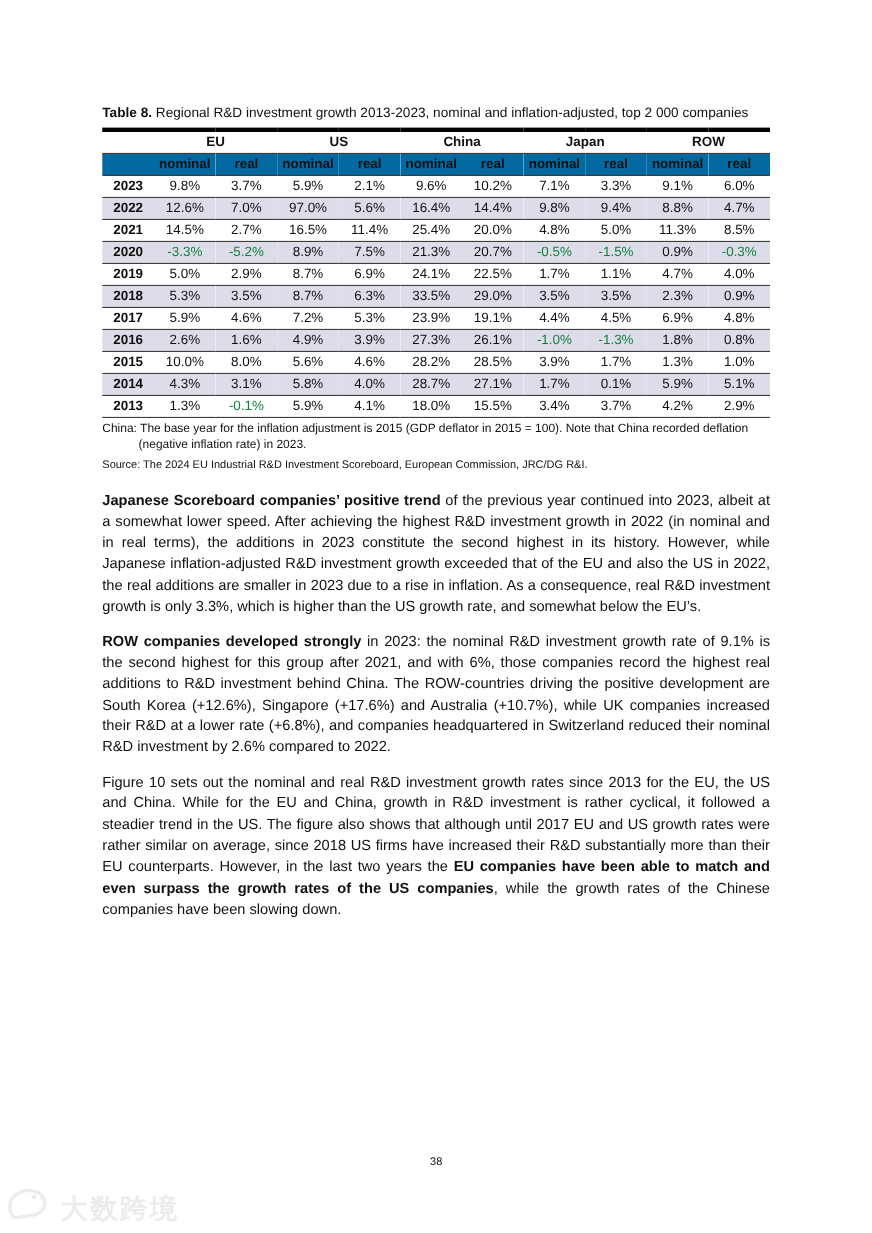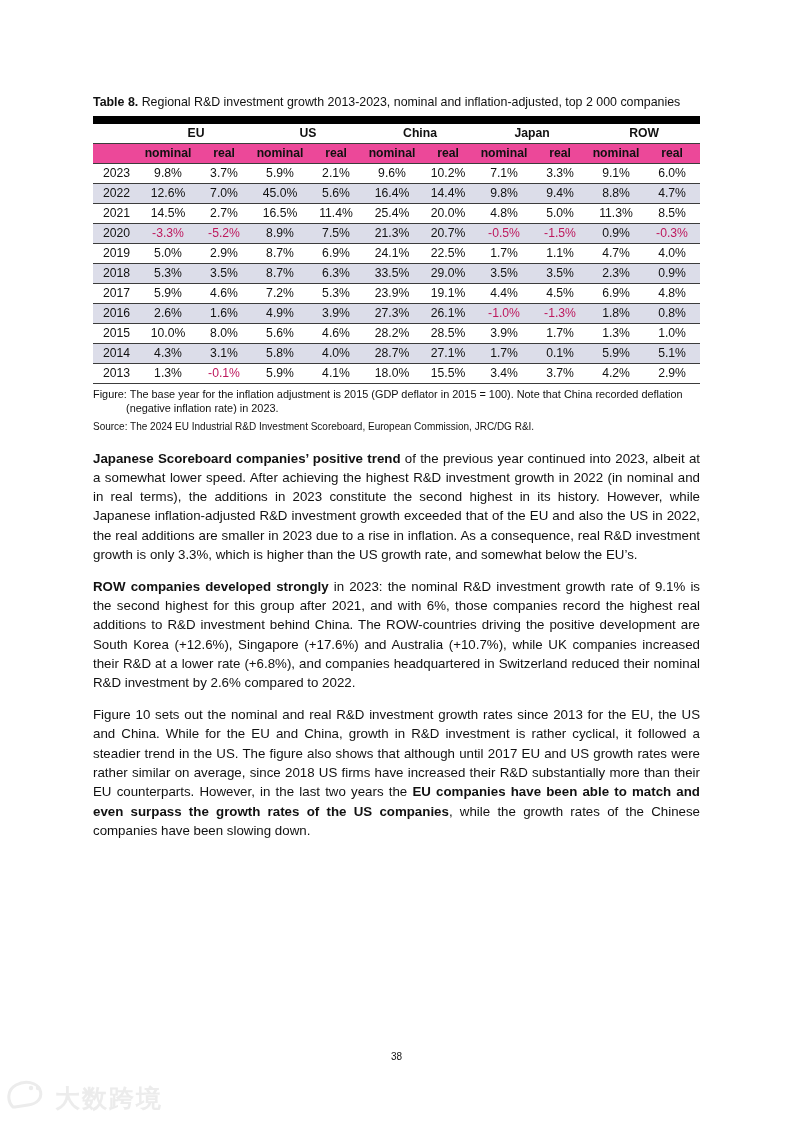"EU" table.rd-table { border-top: 8px solid #000000 -> 4px solid #000000 }
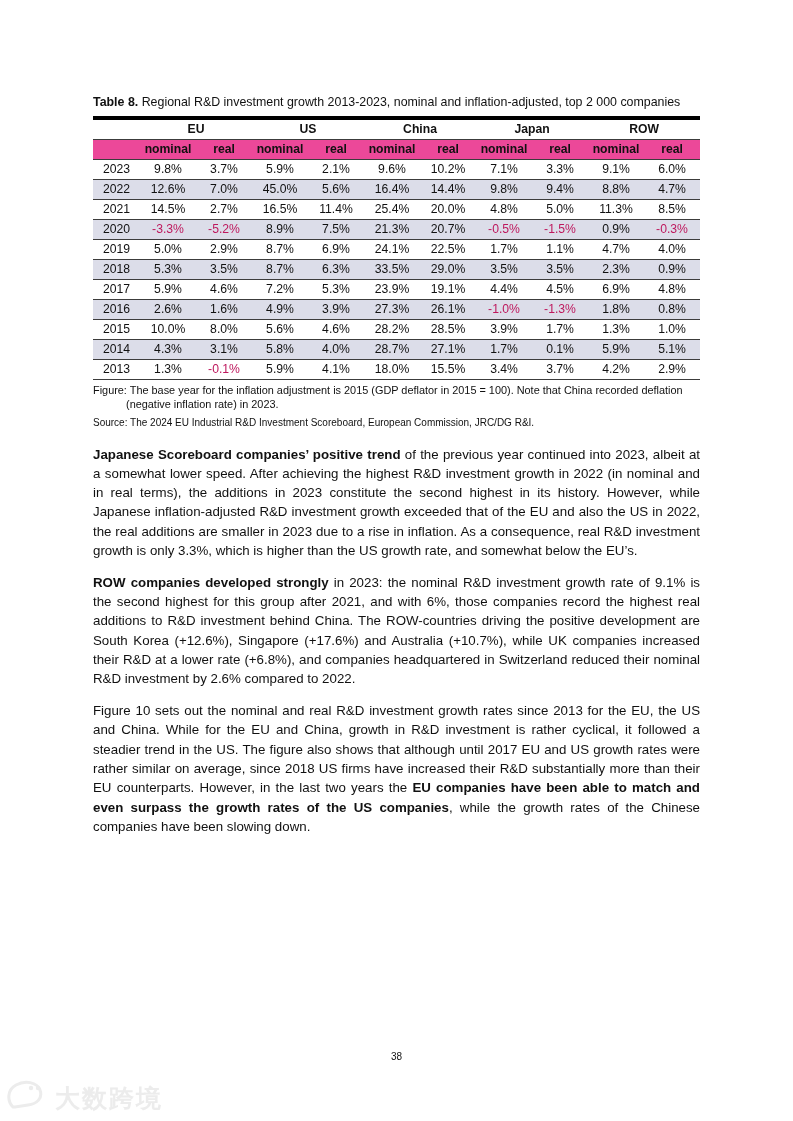"nominal" tr.sub-row th { background: #ec4899 -> #0369a1 }
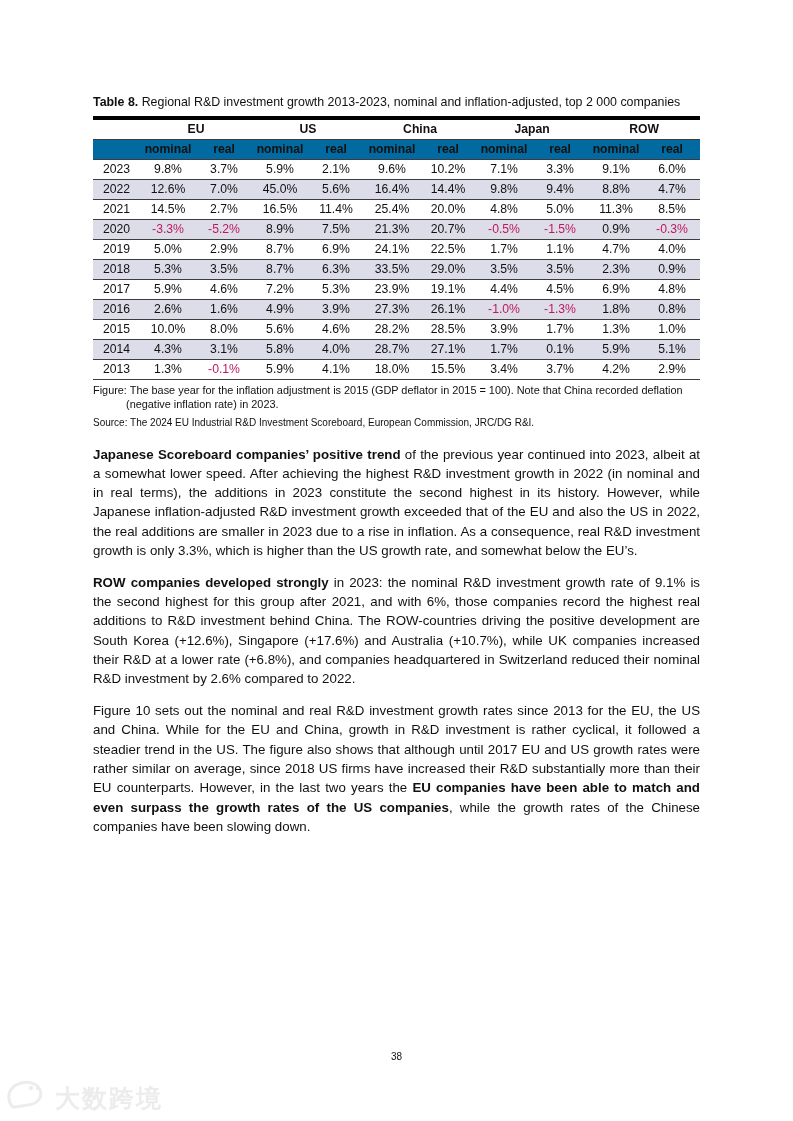"2023" tbody th.year-cell { font-weight: 400 -> 700 }
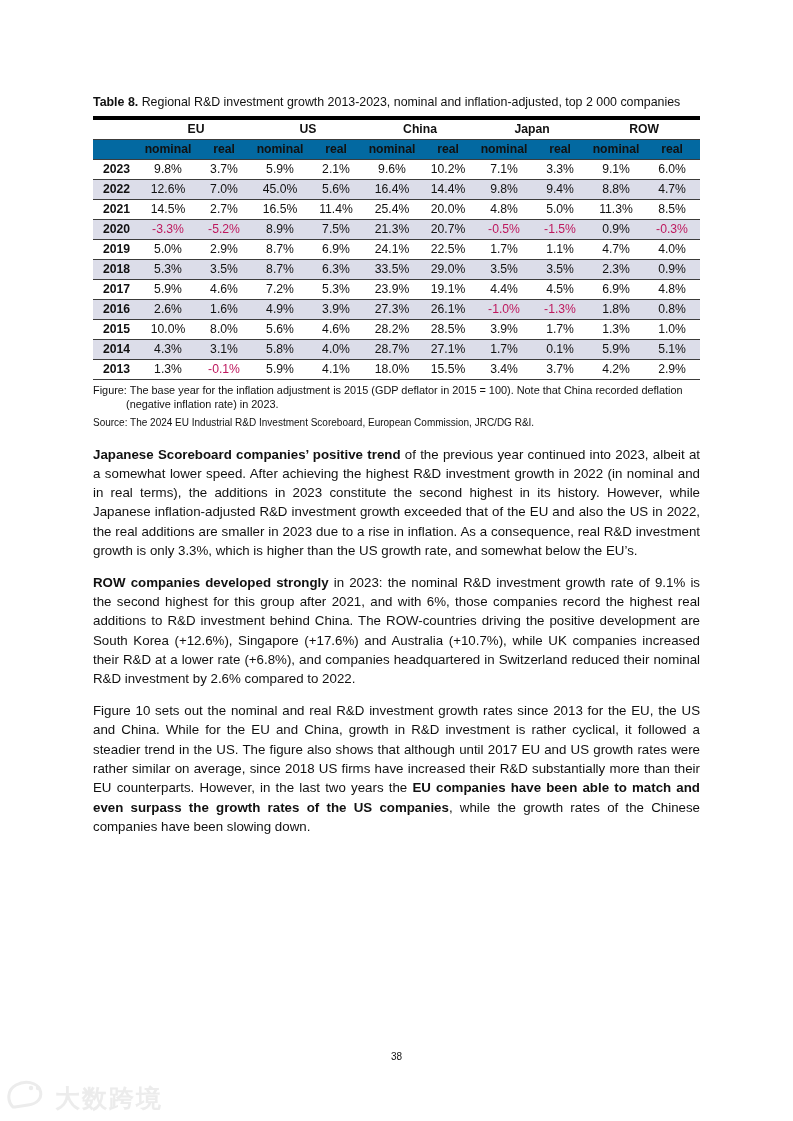"45.0%" td { text: 45.0% -> 97.0% }
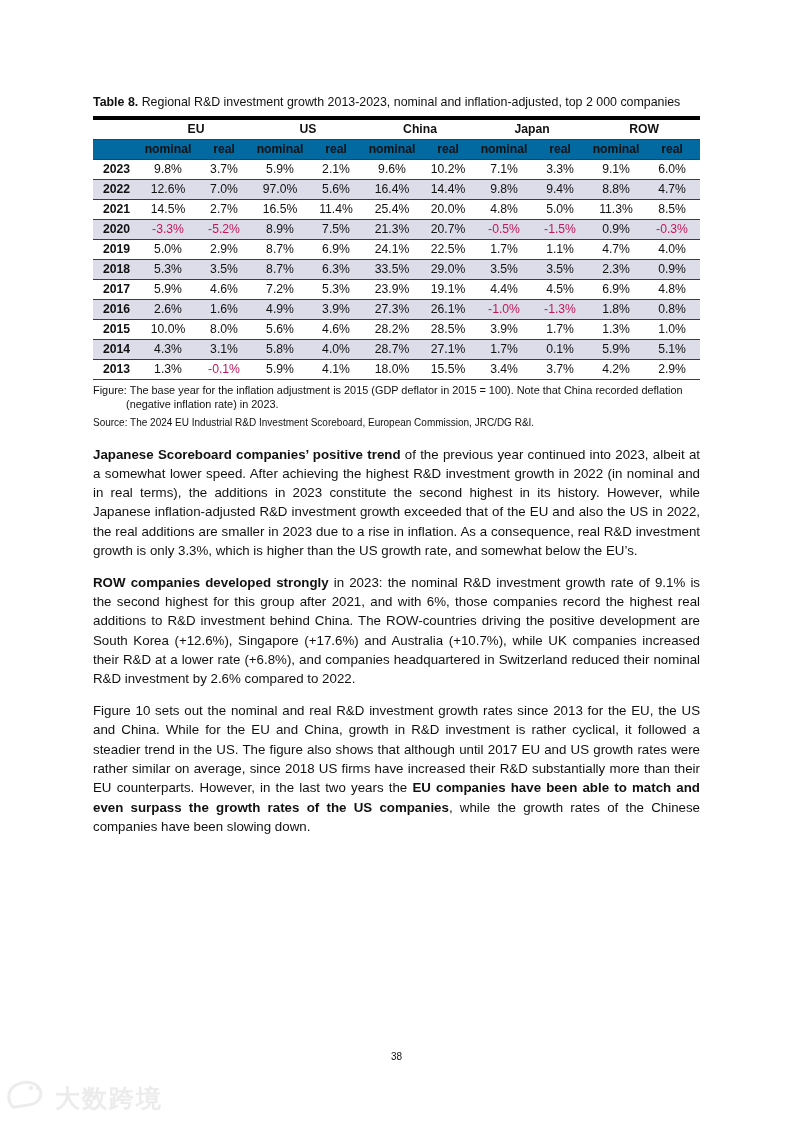"-3.3%" td.red { color: #be185d -> #15803d }
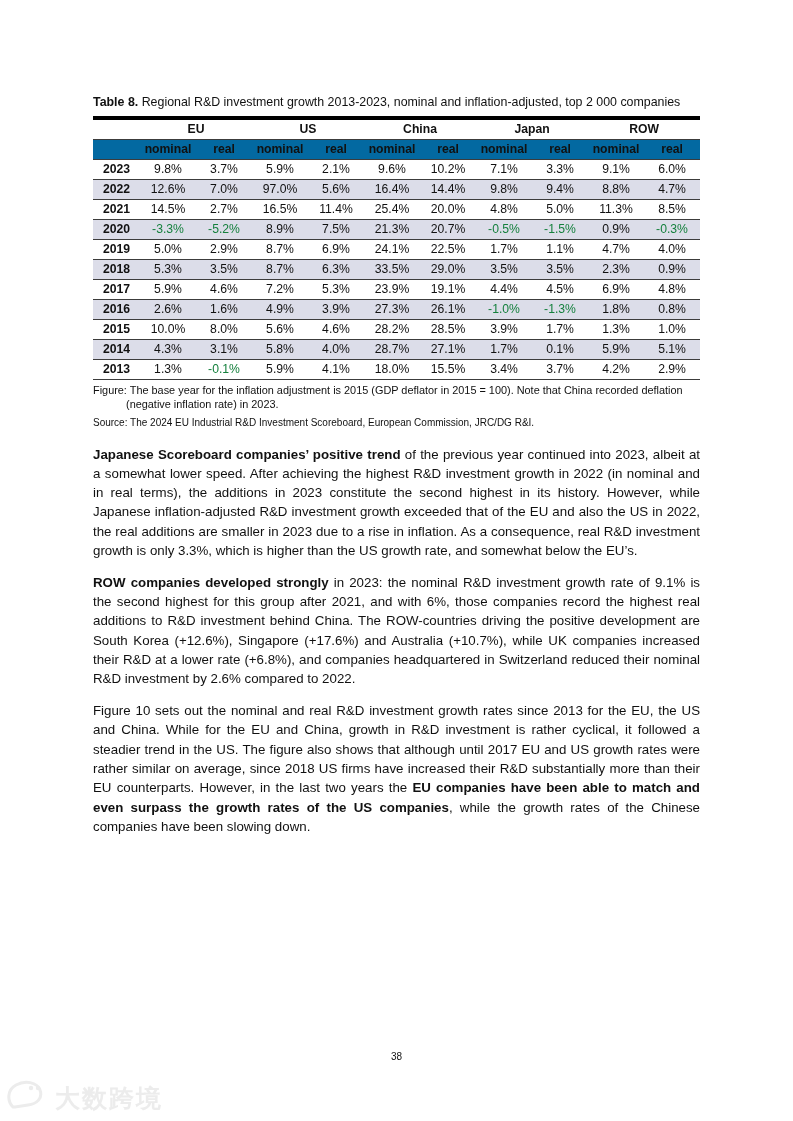"Figure:" span { text: Figure -> China }
